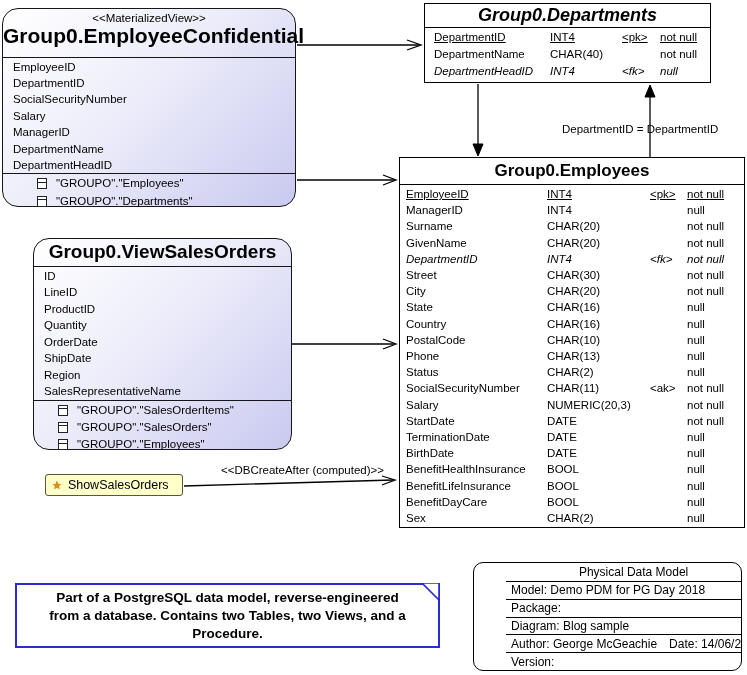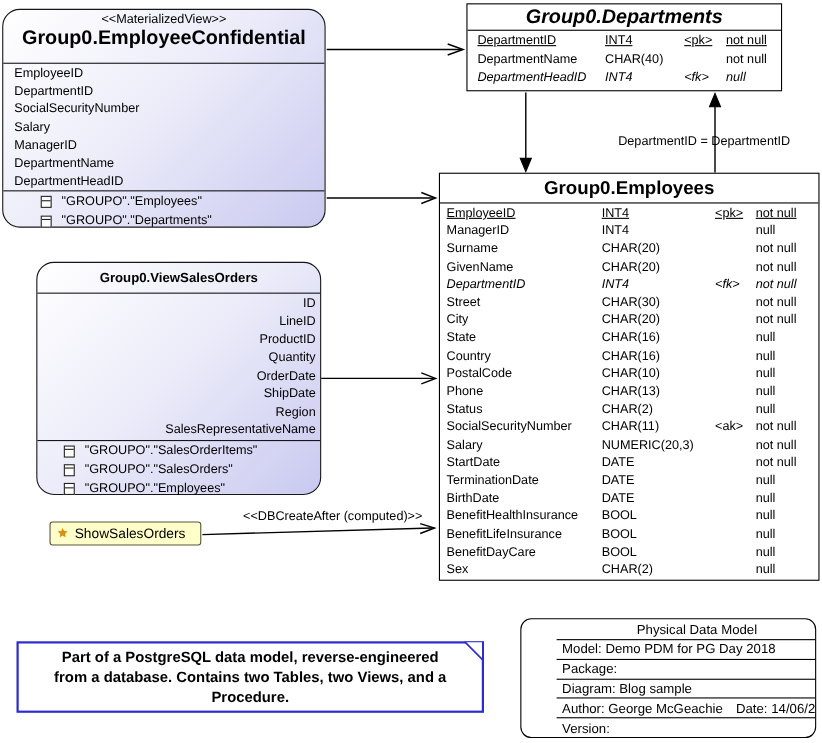"Group0.EmployeeConfidential" .vtitle { font-size: 18px -> 21px }
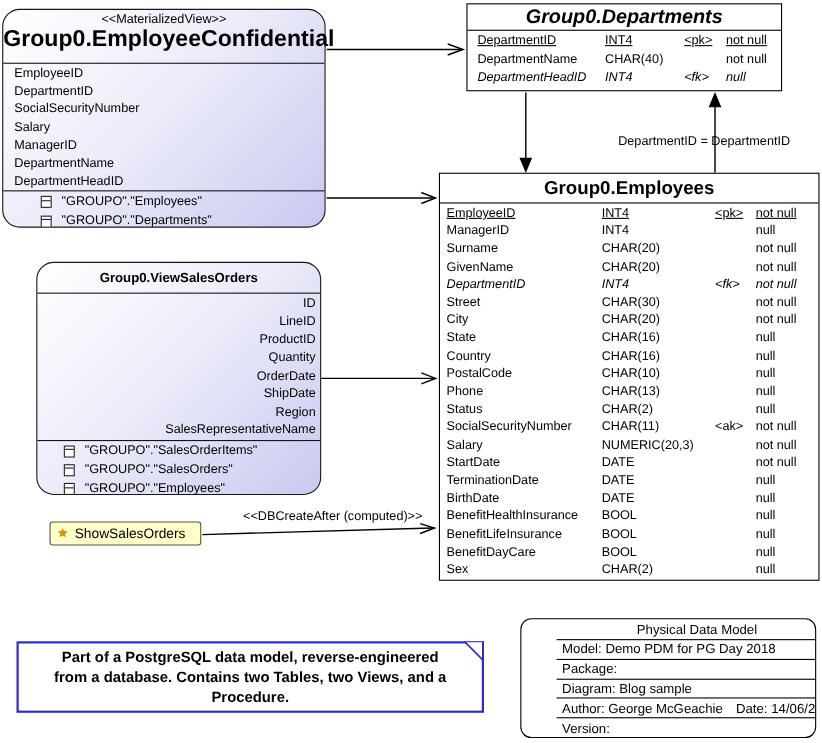"Group0.ViewSalesOrders" #vso .vtitle { font-size: 12px -> 19px }
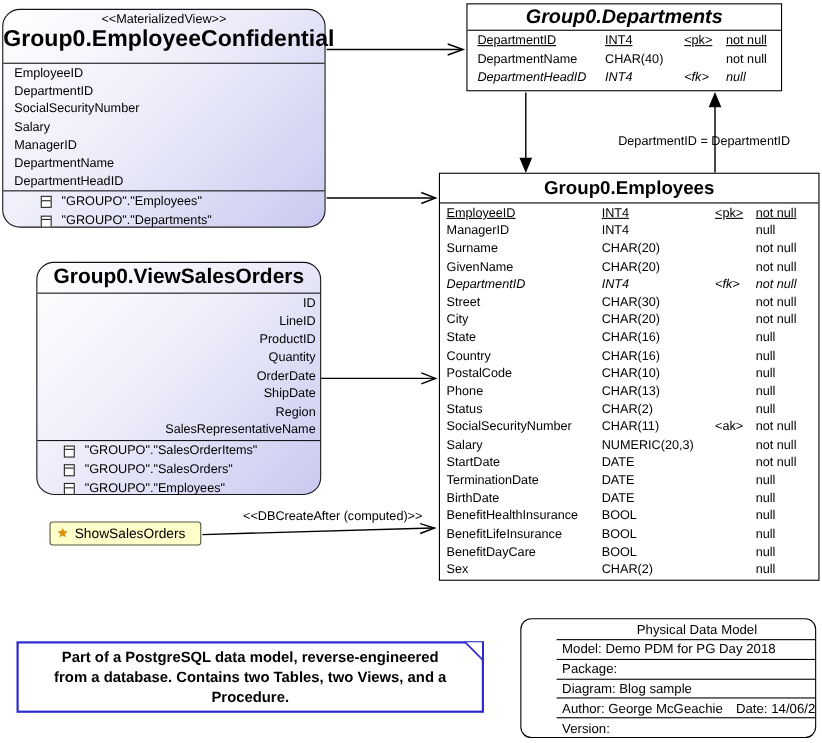"ID" #vso .fields { text-align: right -> none }
